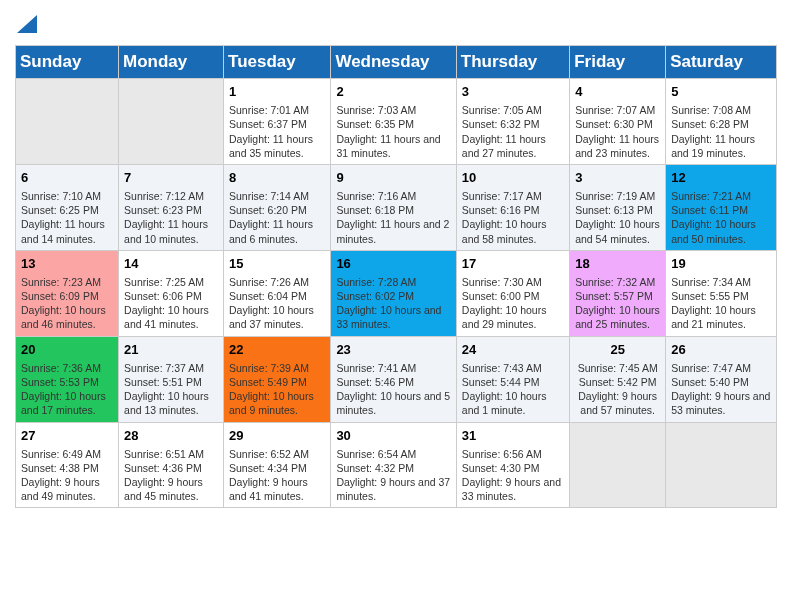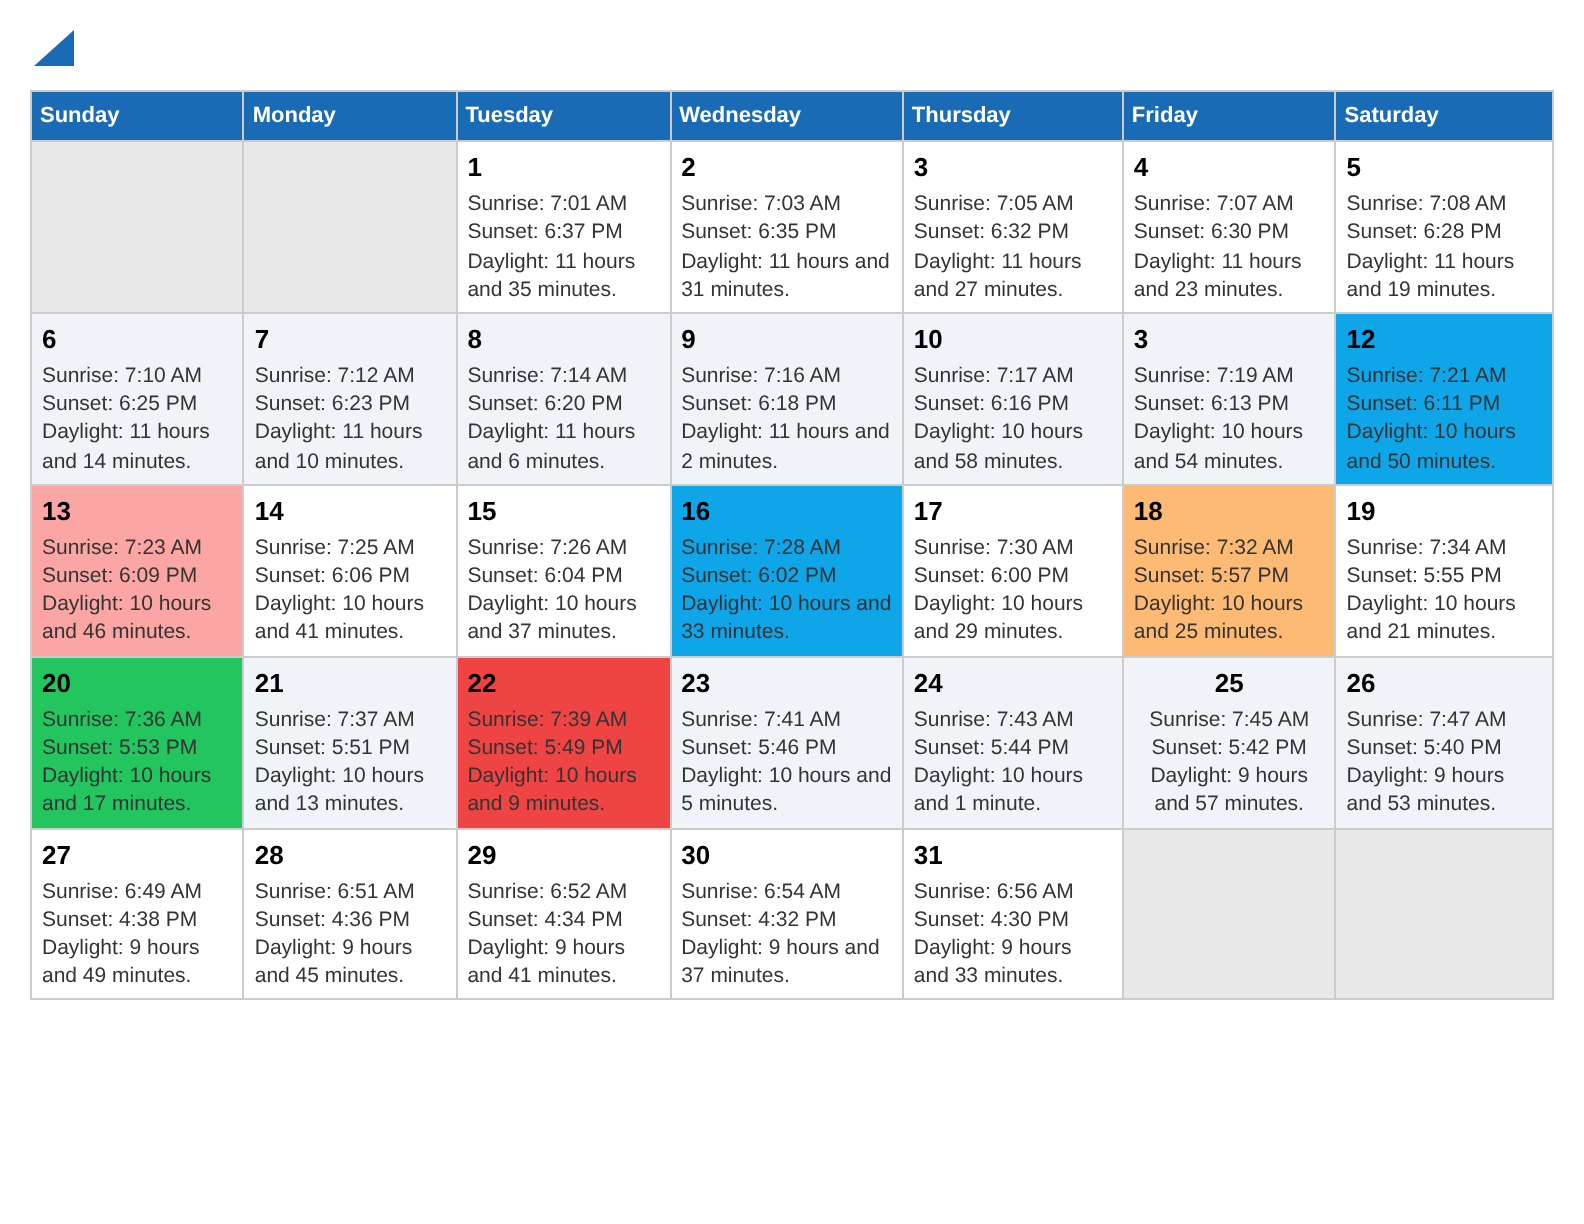"Sunday" thead tr th { font-size: 11px -> 17px }
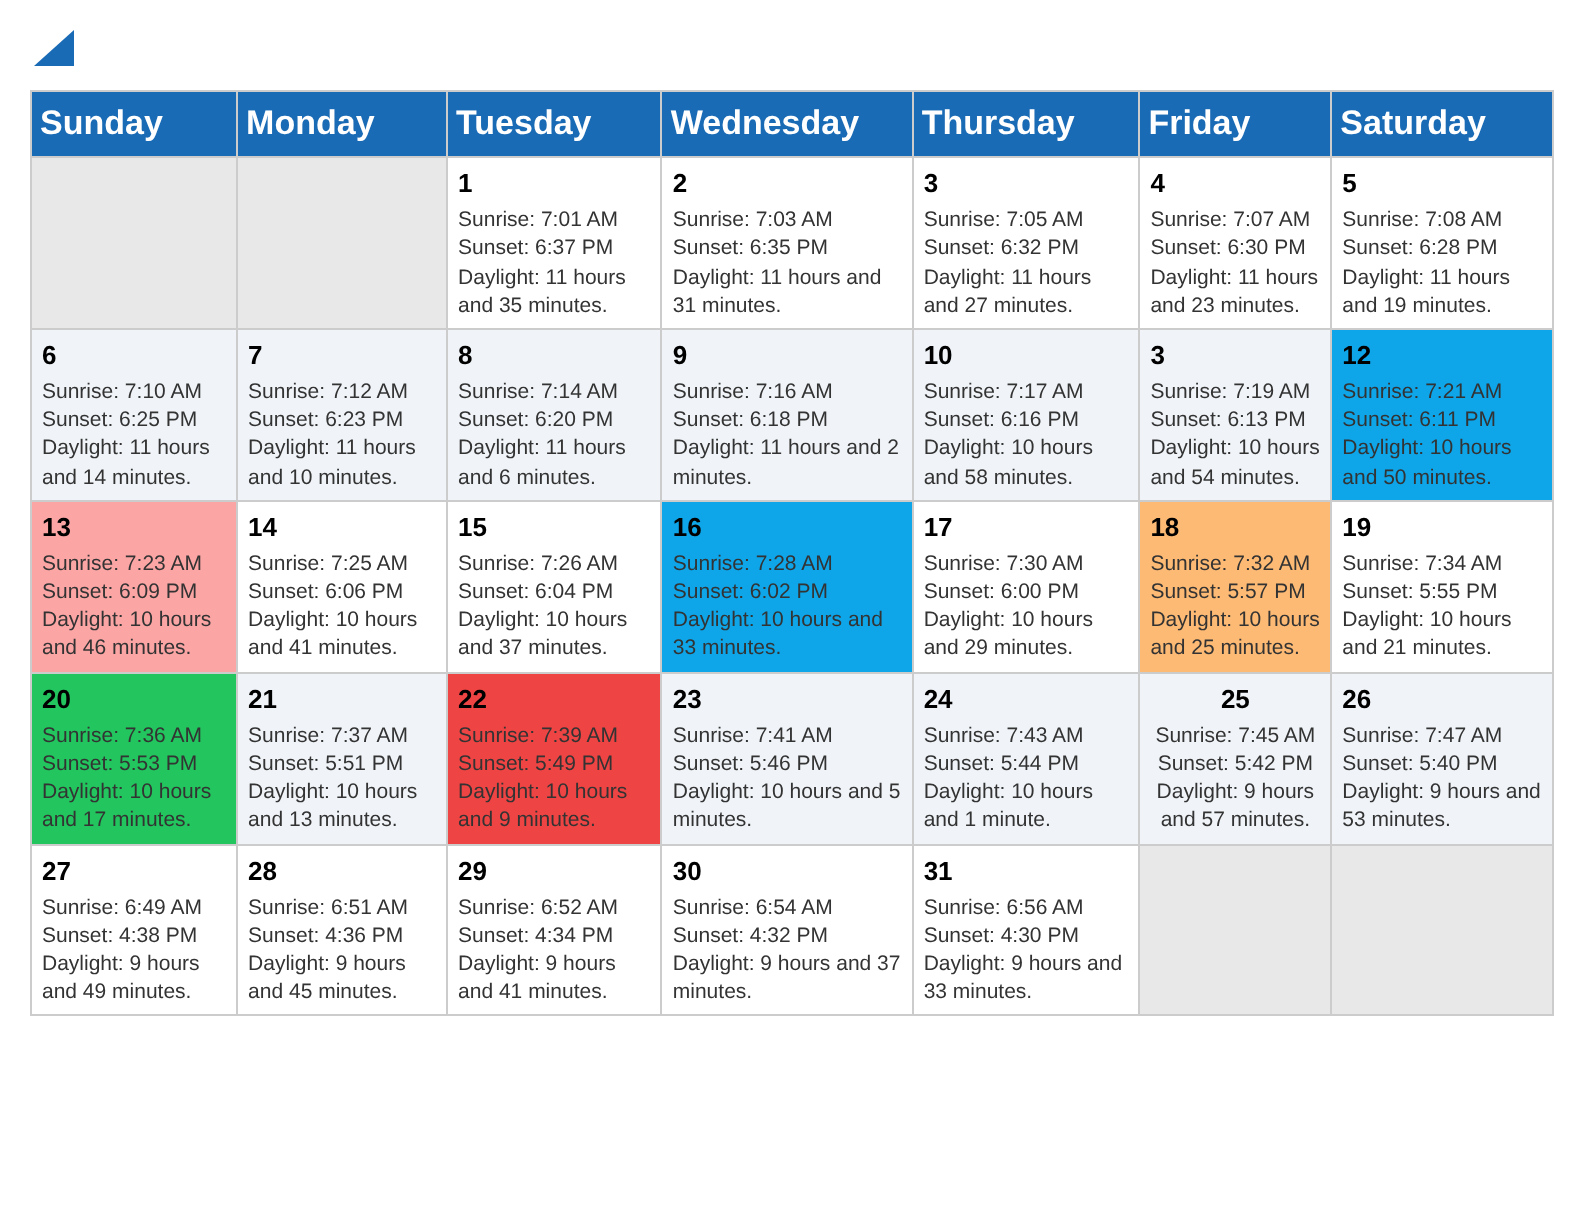"18" td { background: #fdba74 -> #f0abfc }
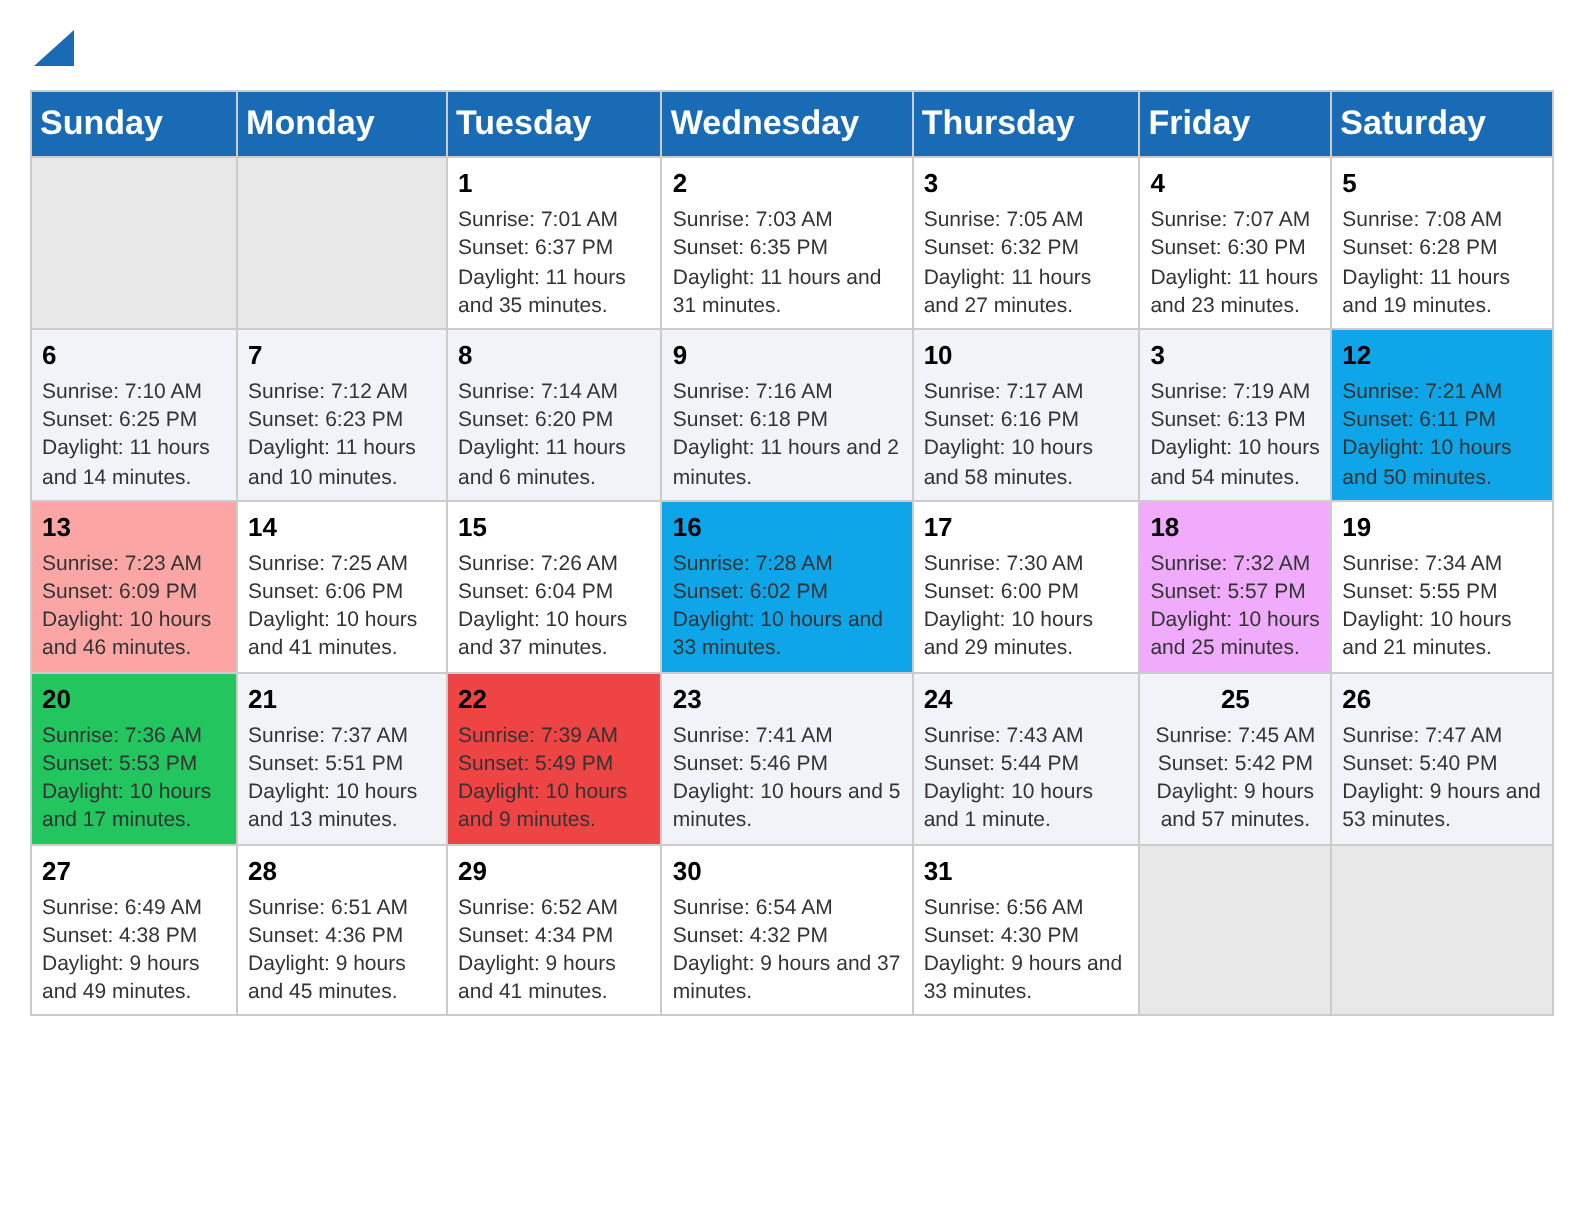"22" td { background: #ef4444 -> #f97316 }
